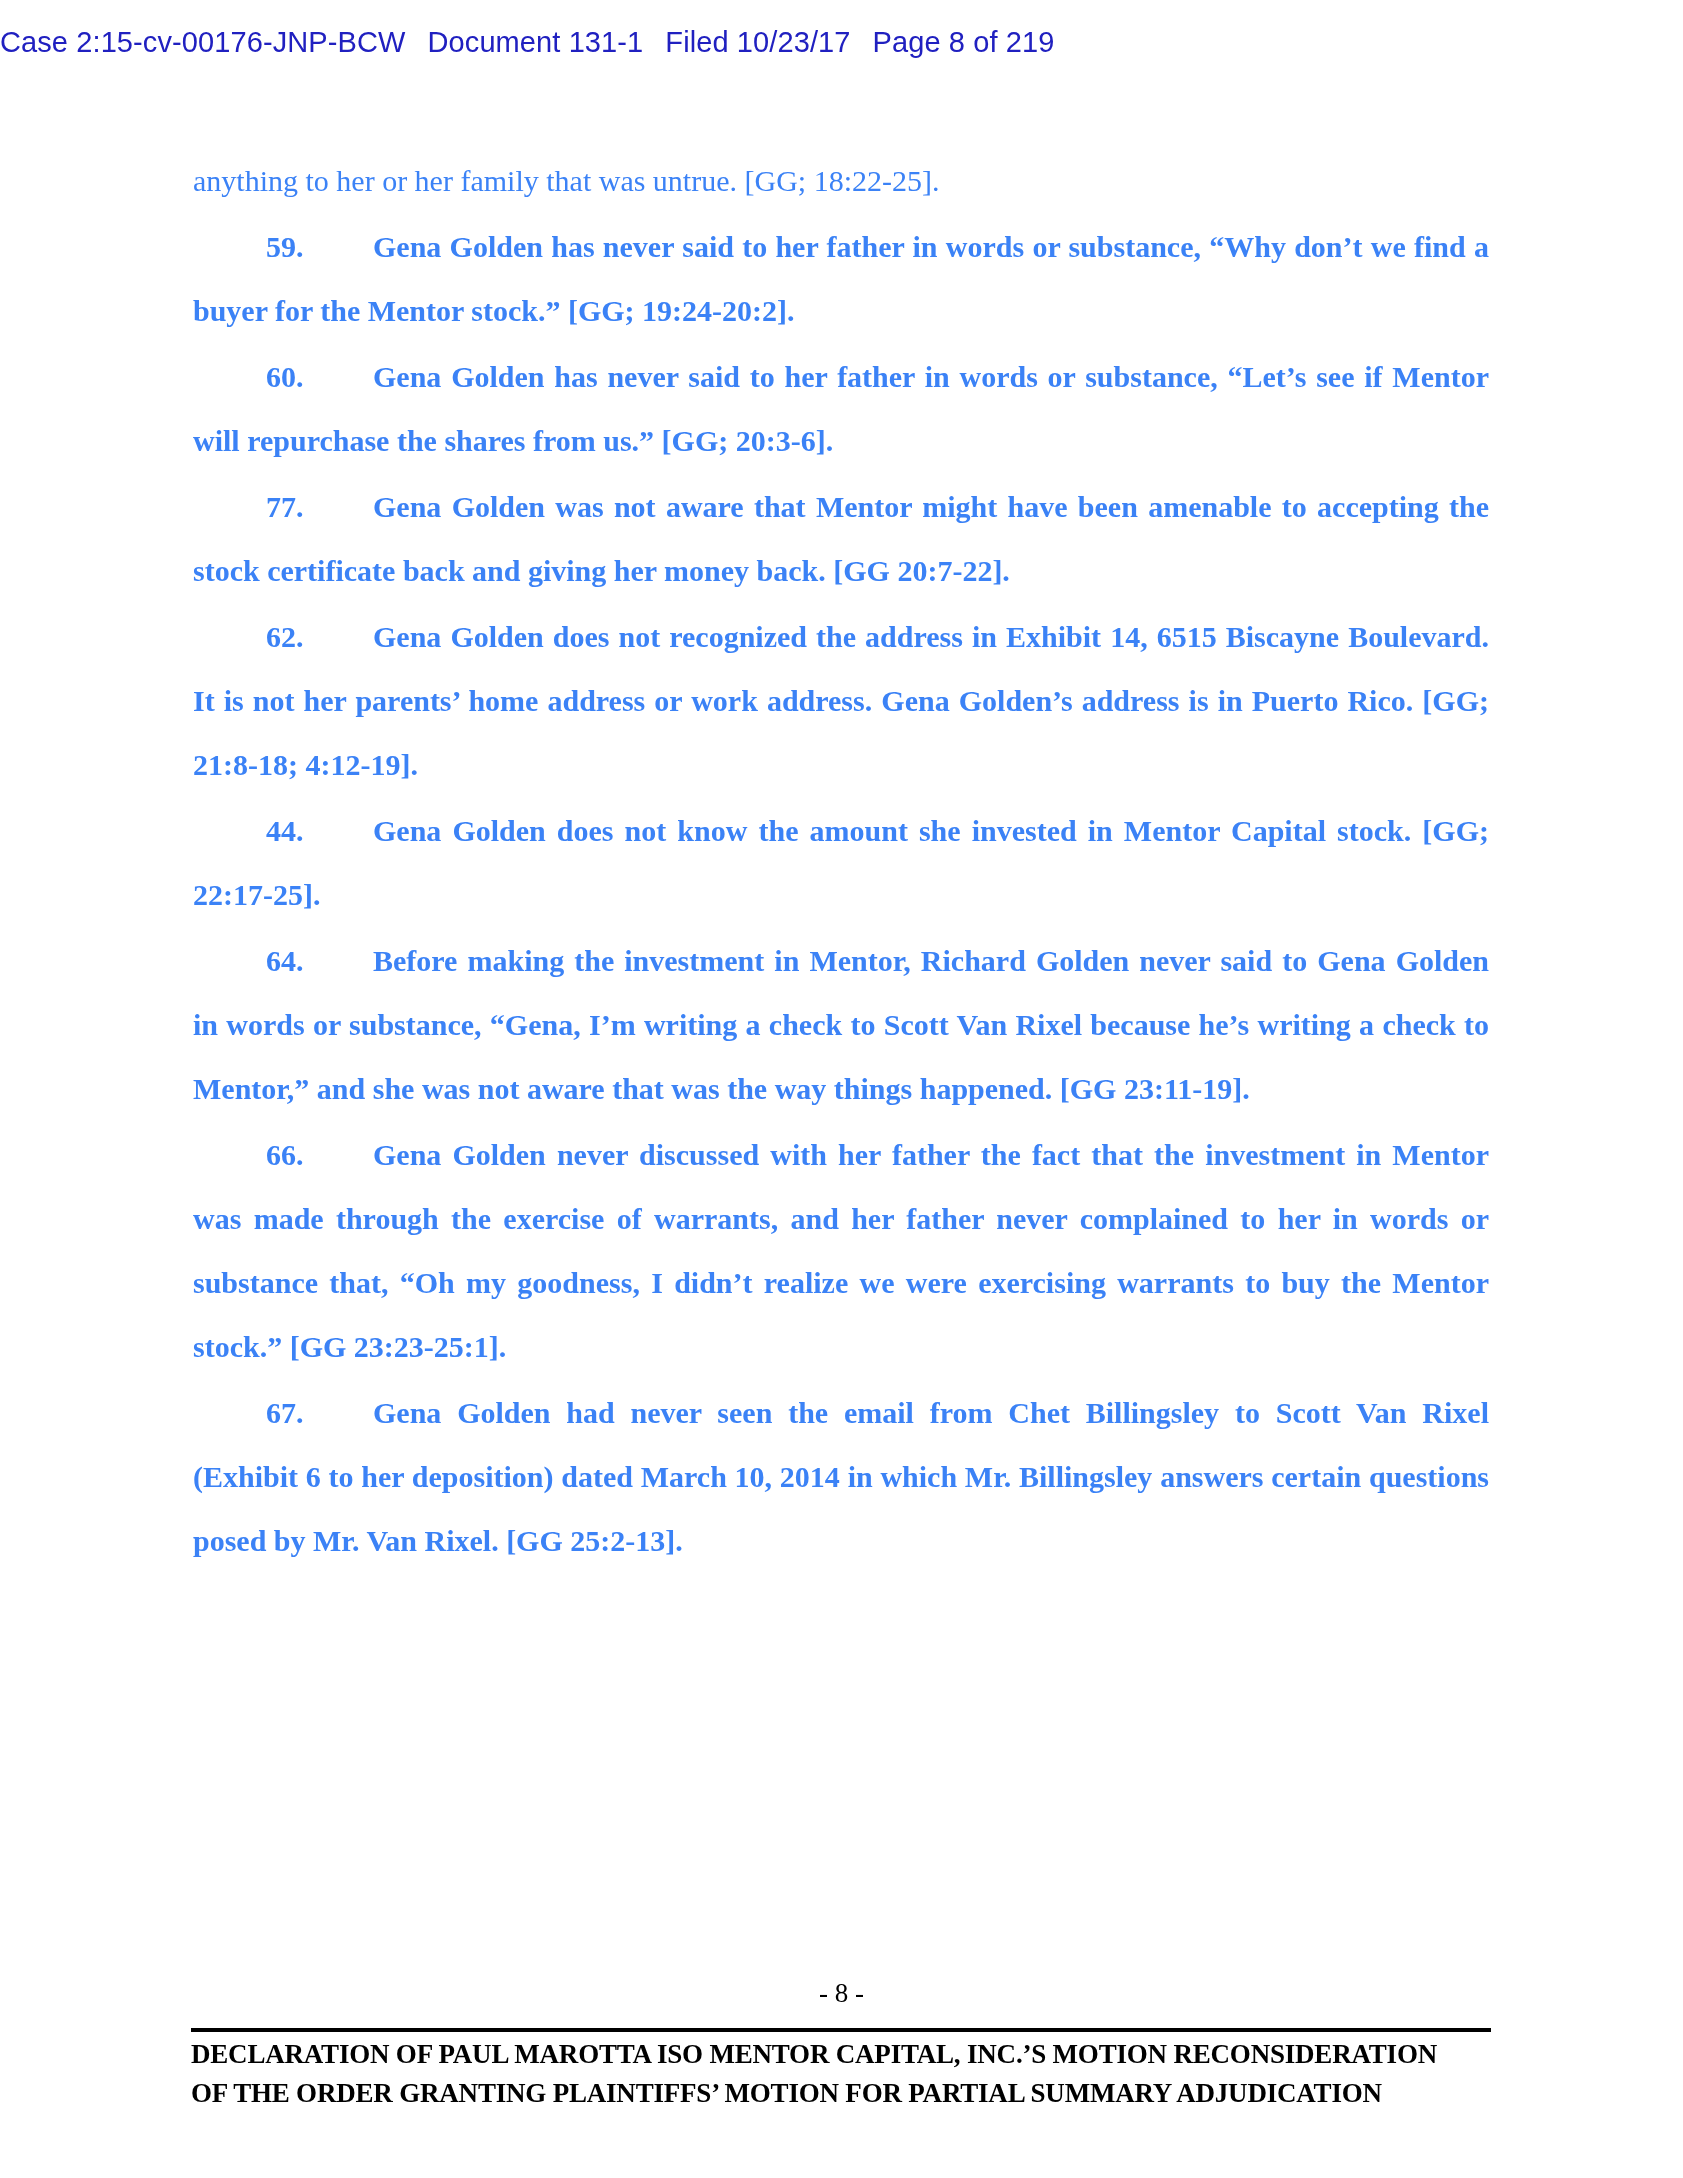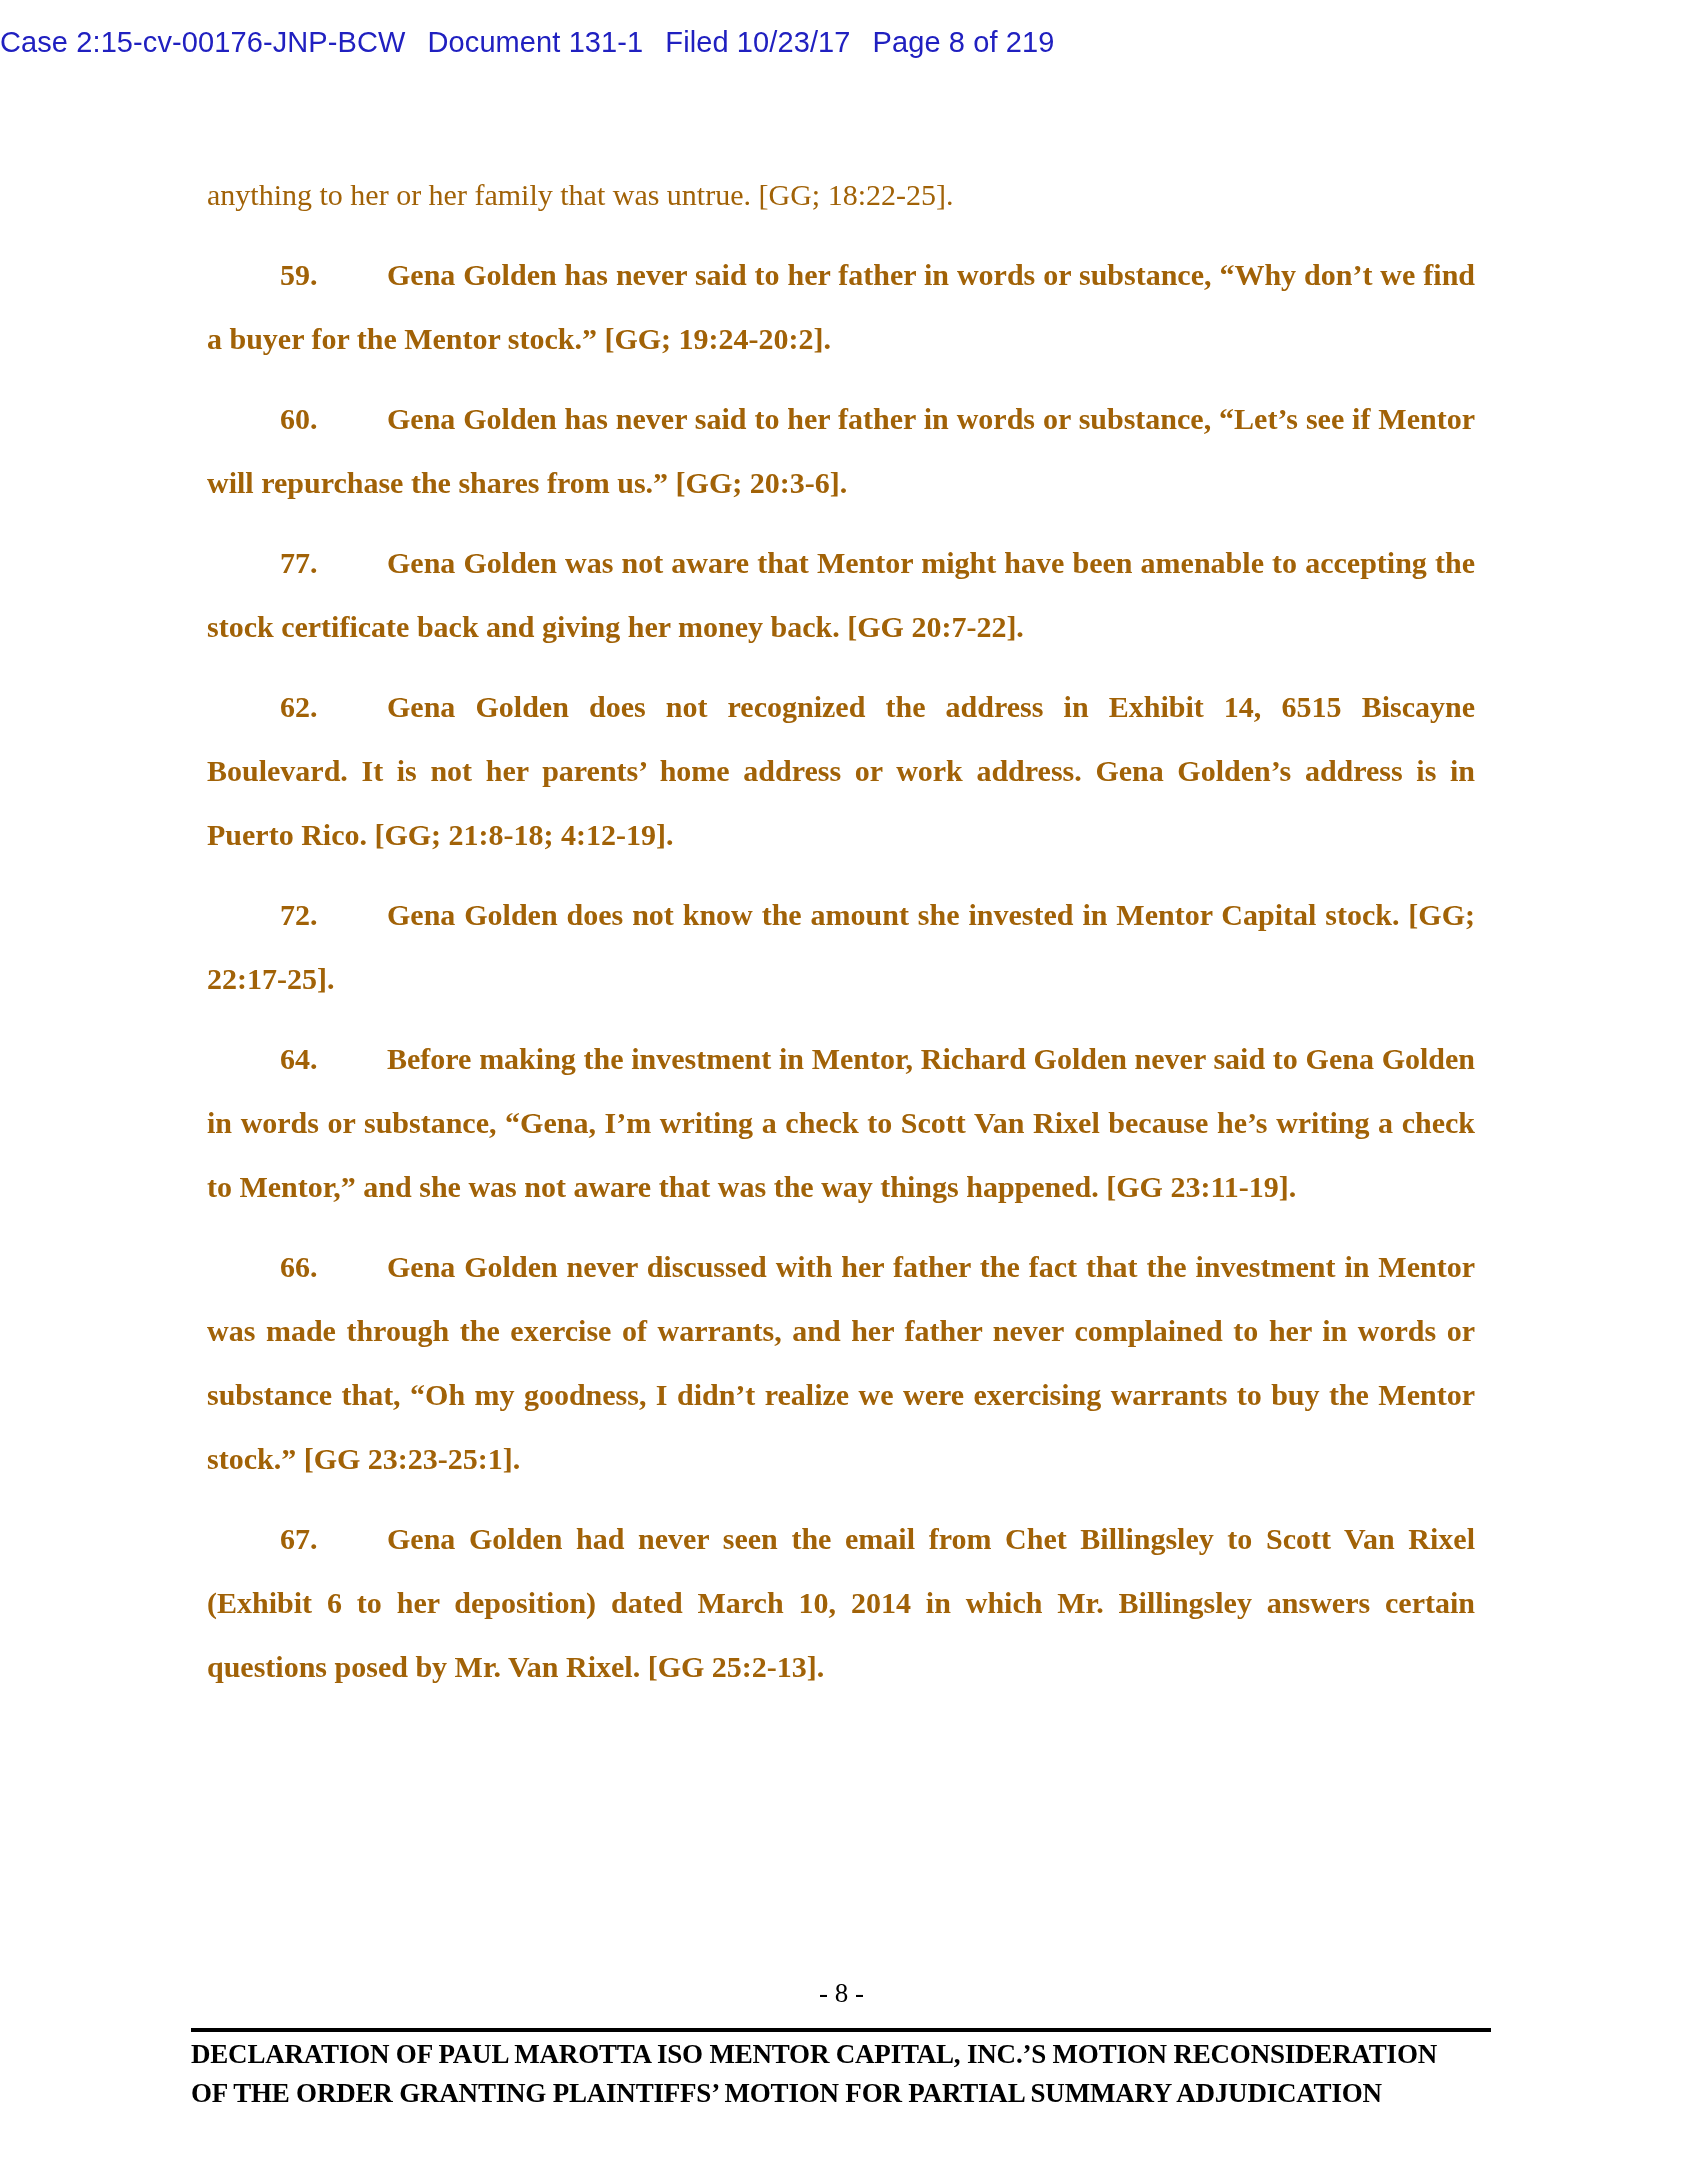"anything to her or her" .para { color: #a16207 -> #3b82f6; margin: 16px -> 2px }
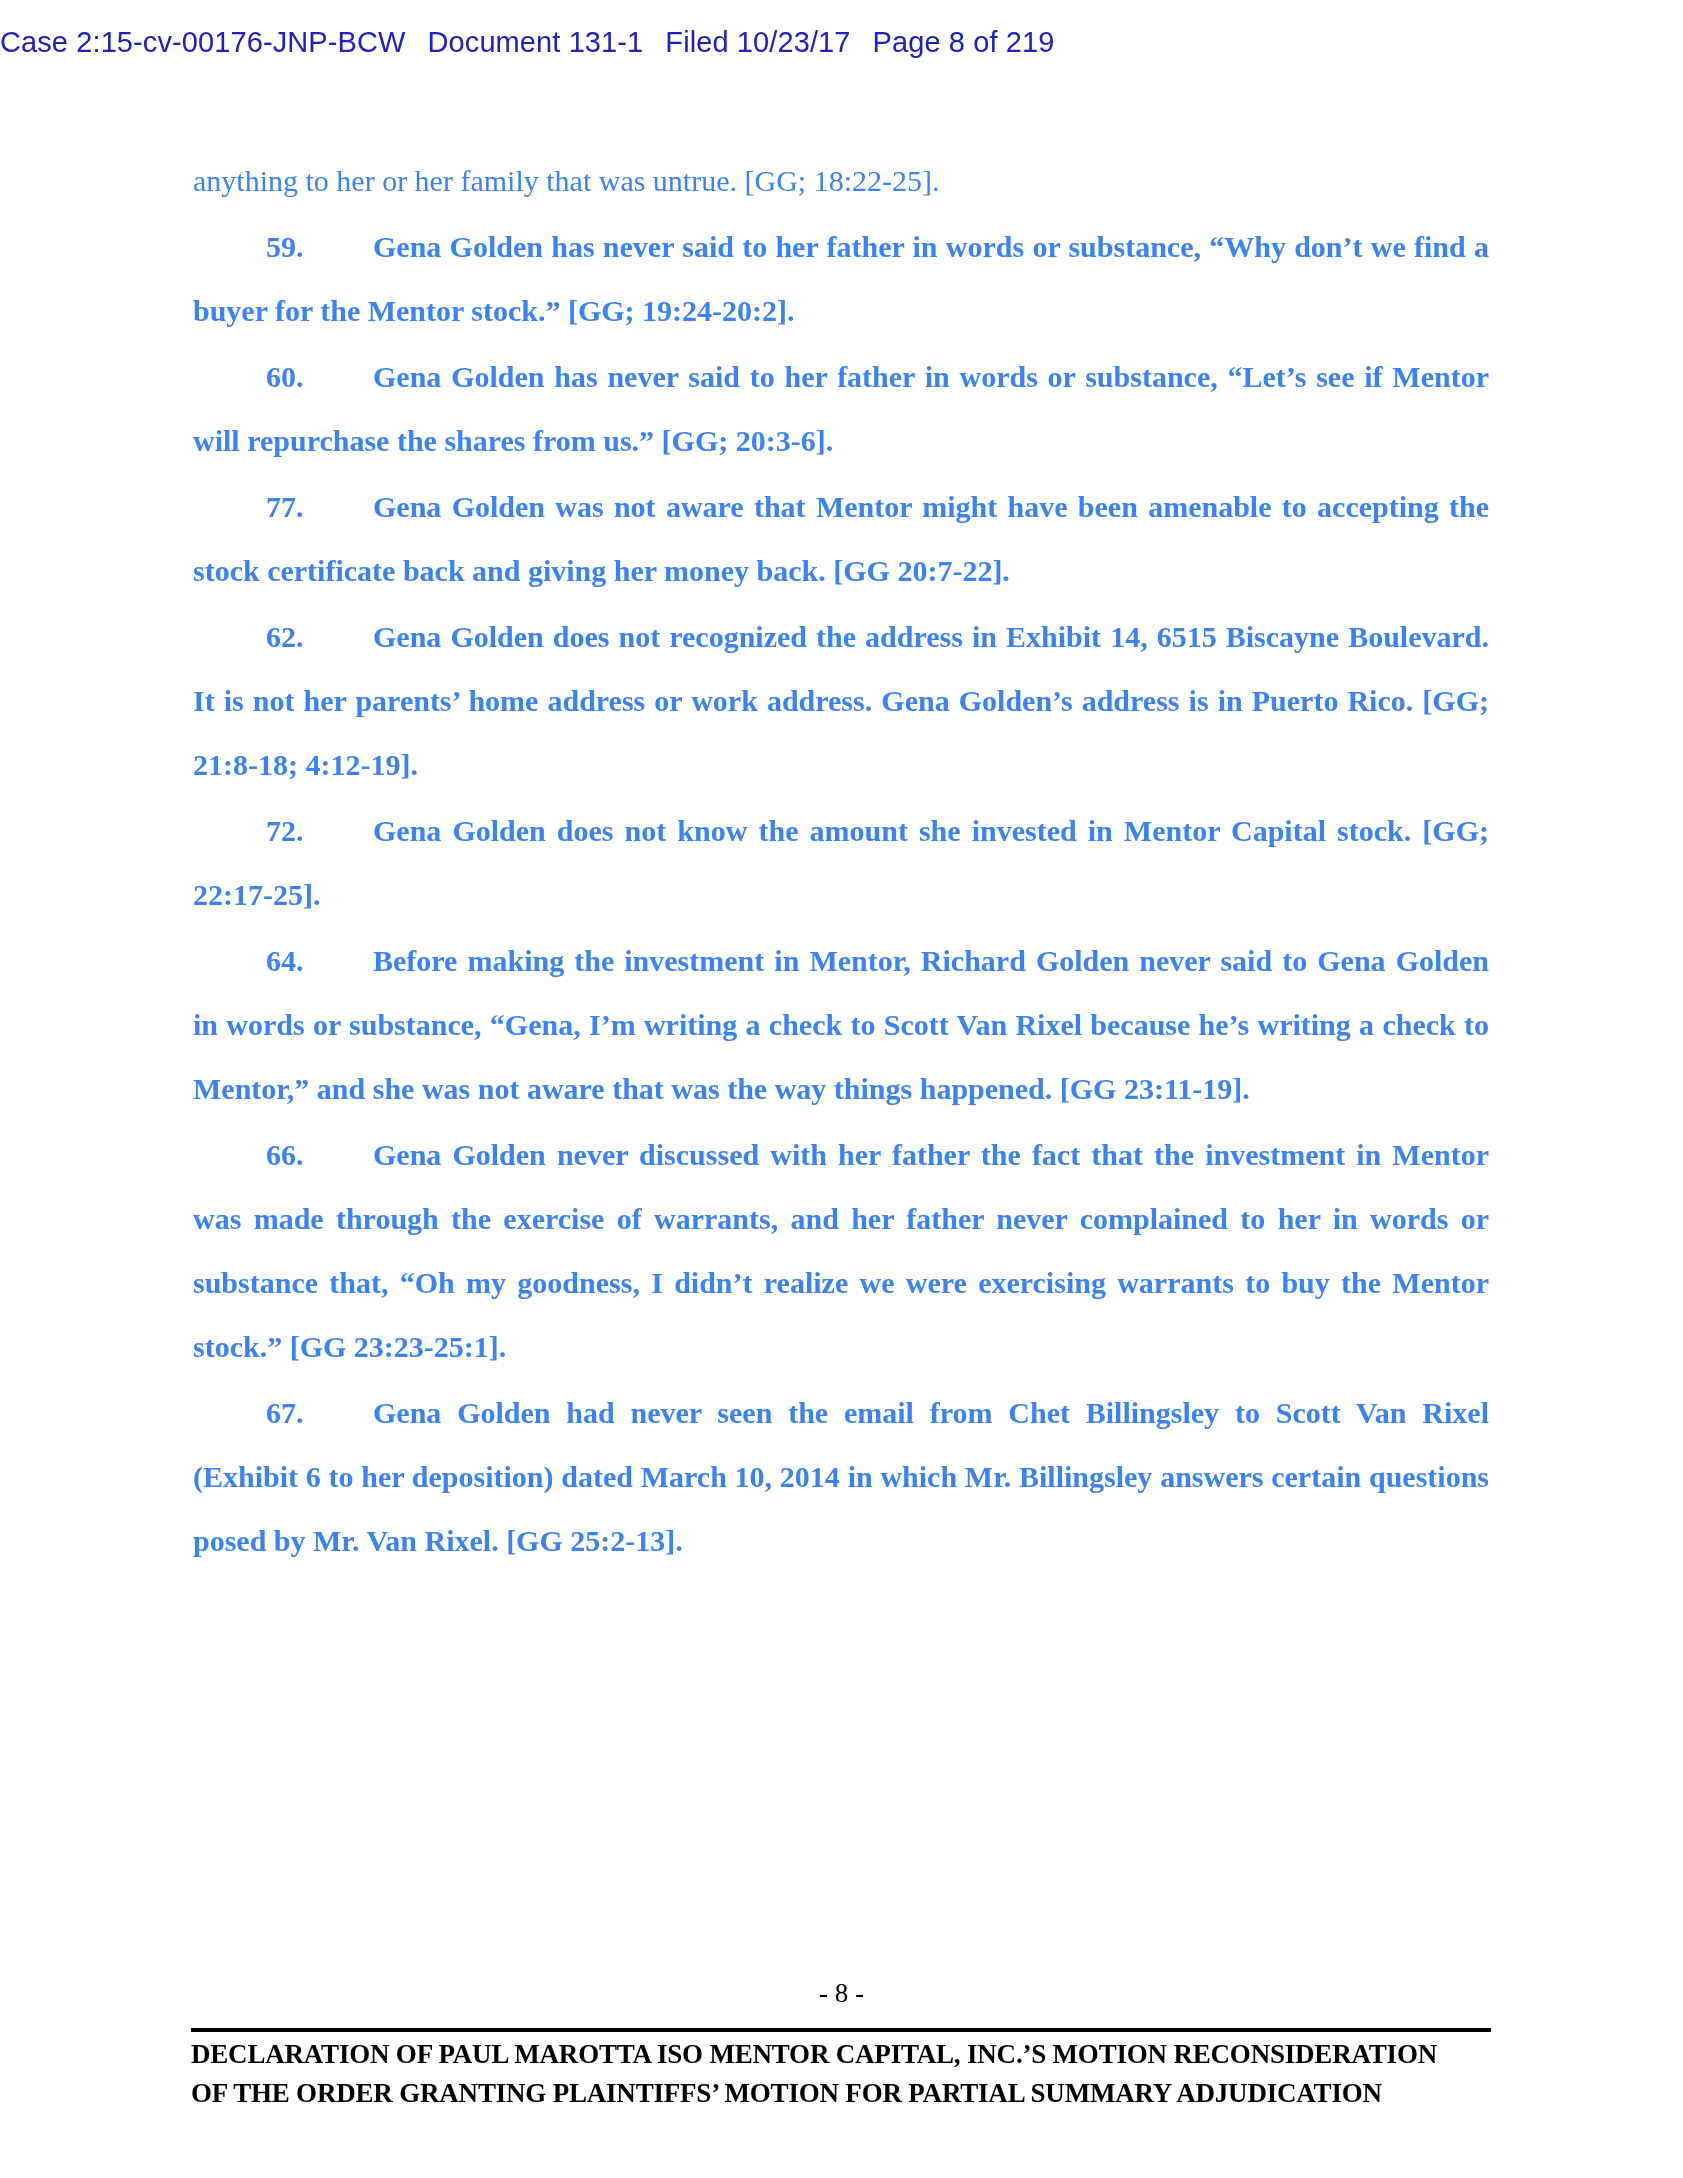"72." span.pnum { text: 72 -> 44 }
